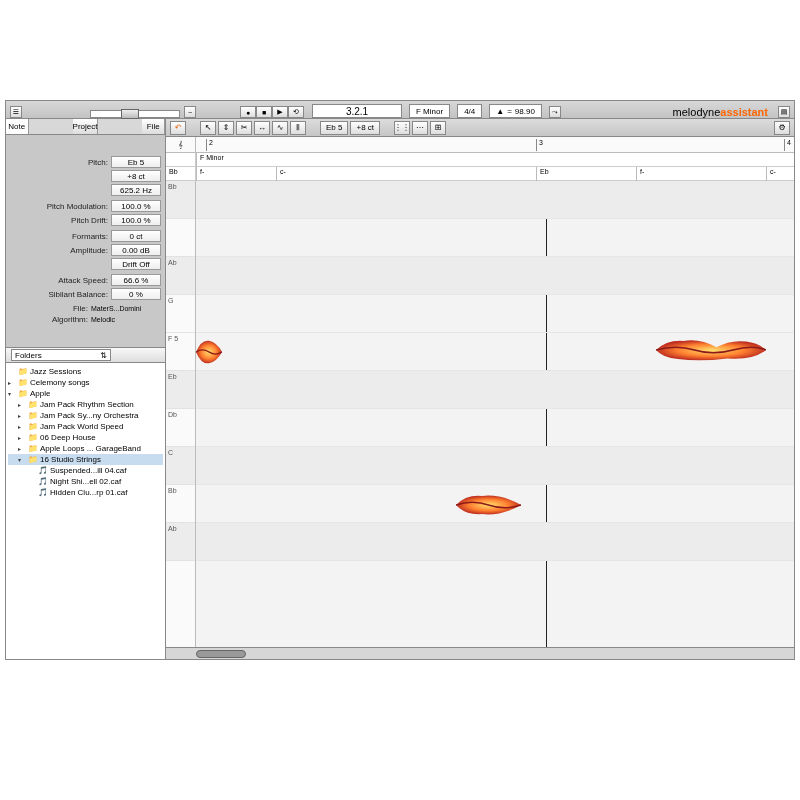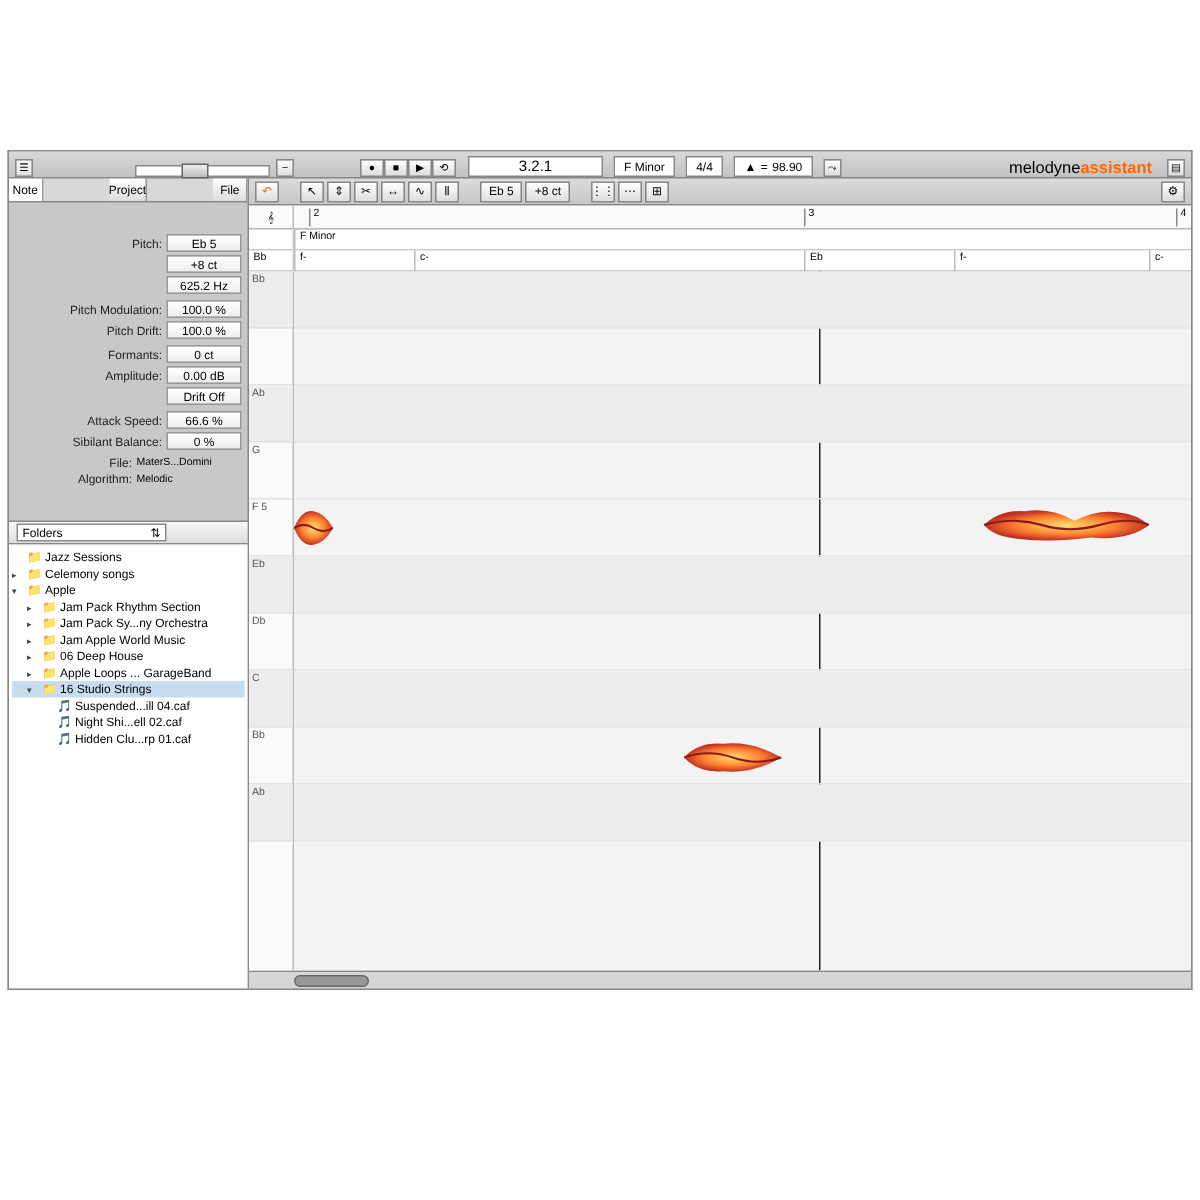"Jam Apple World Music" span { text: Apple World Music -> Pack World Speed }
